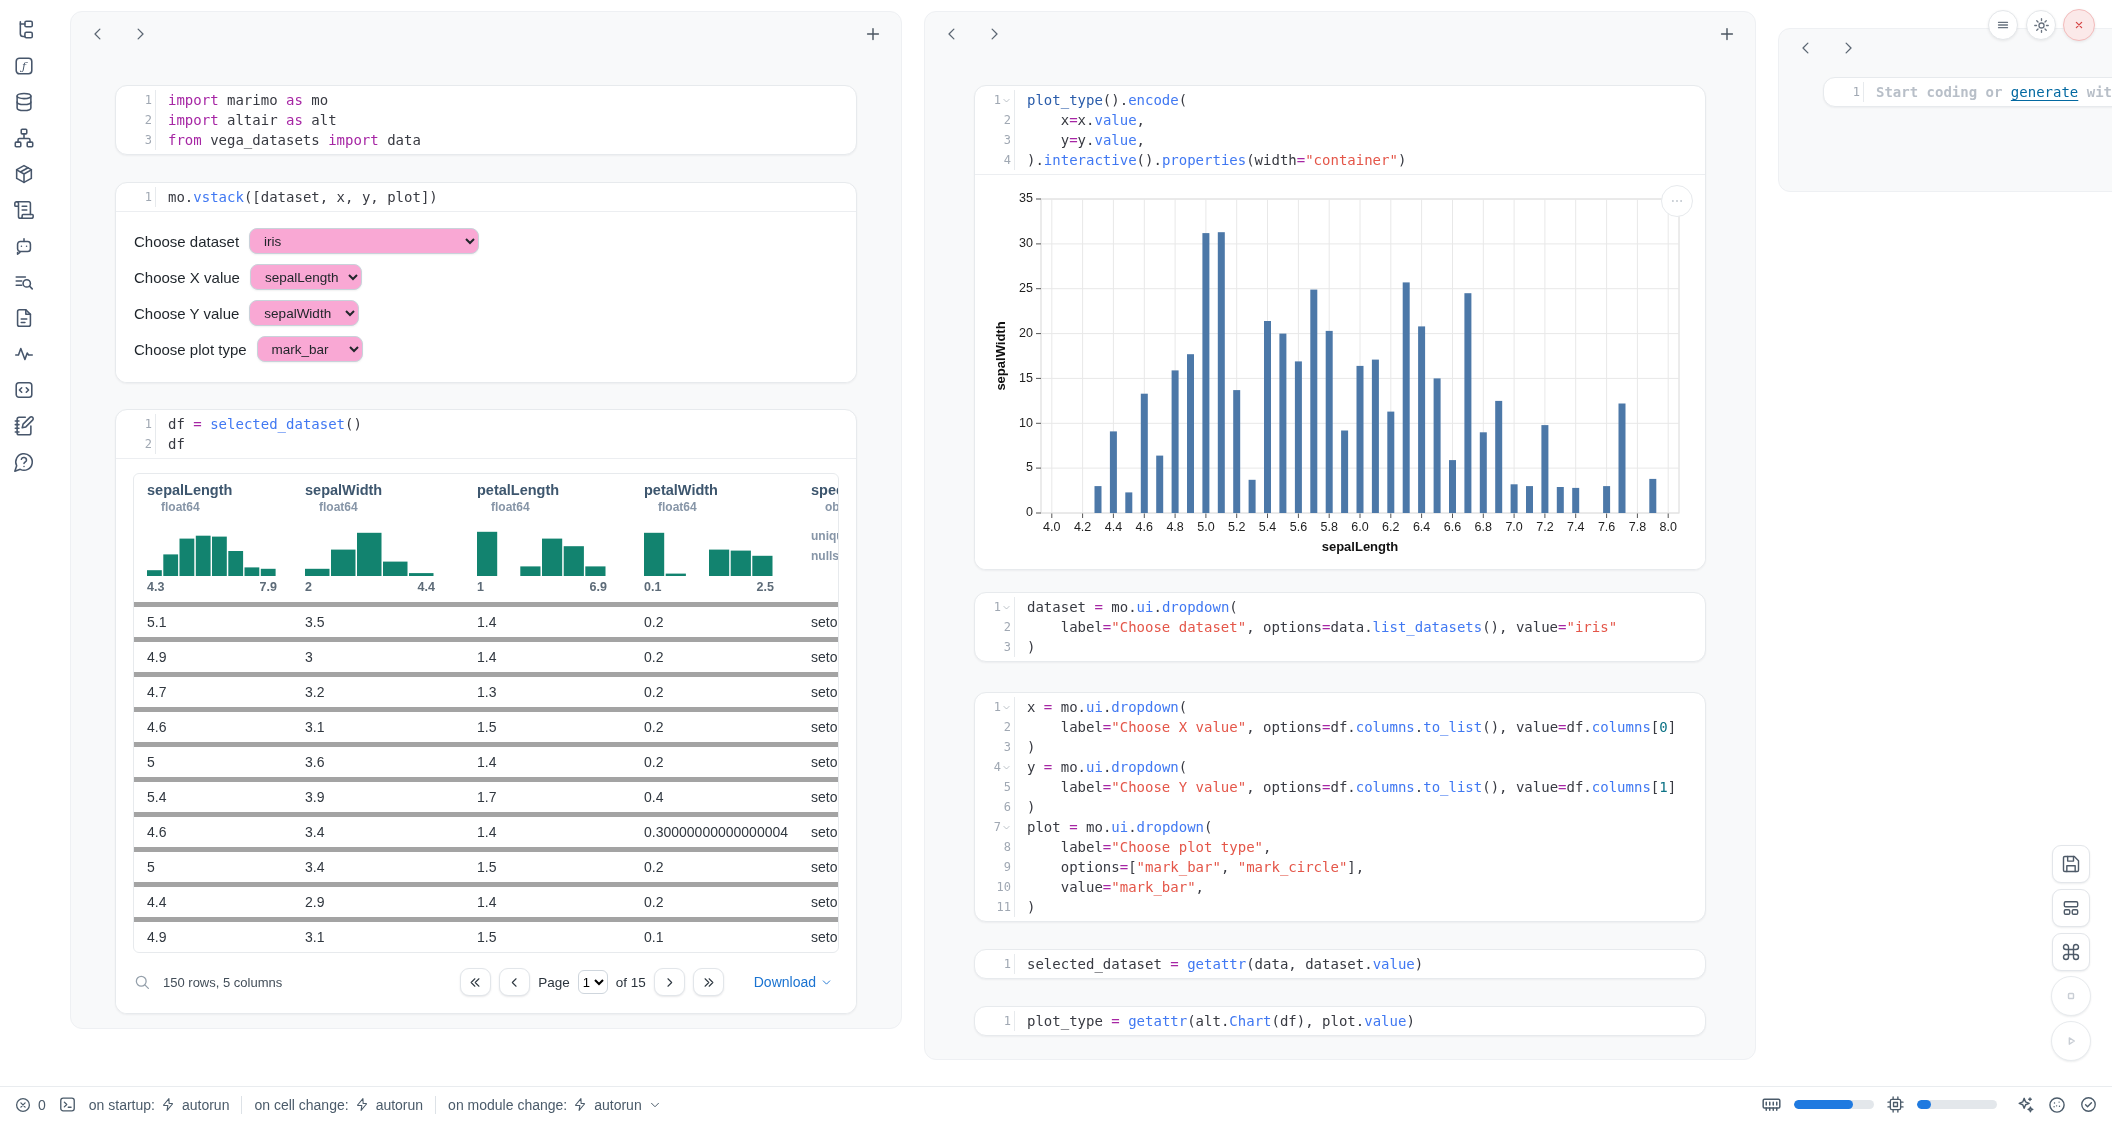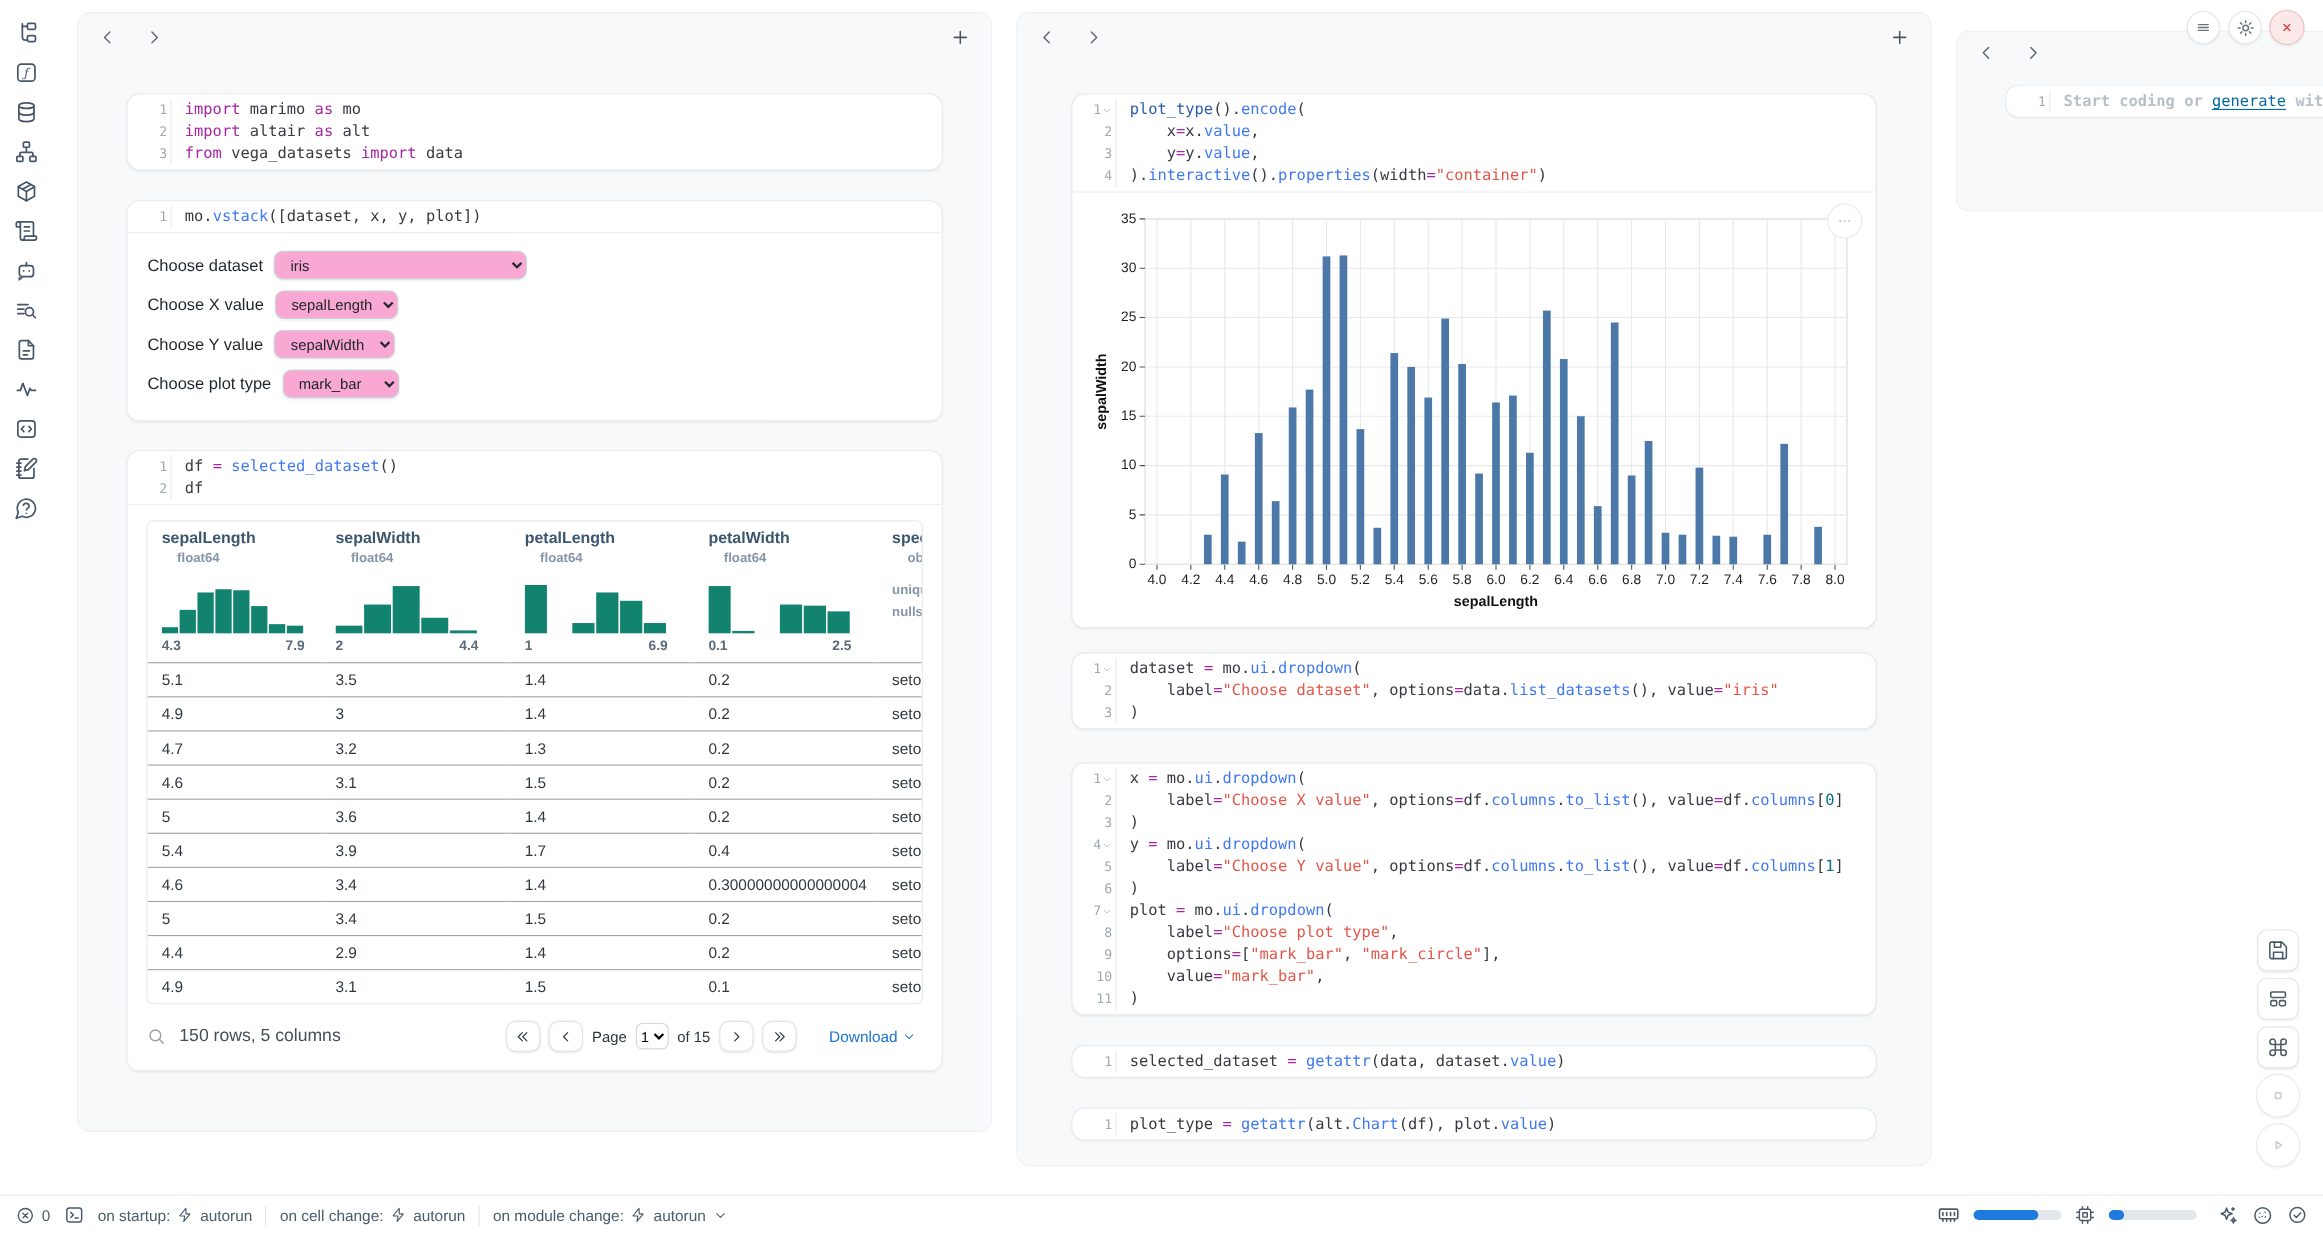"5.1" table.df td { border-top: 1px solid #a3a3a3 -> 5px solid #a3a3a3 }
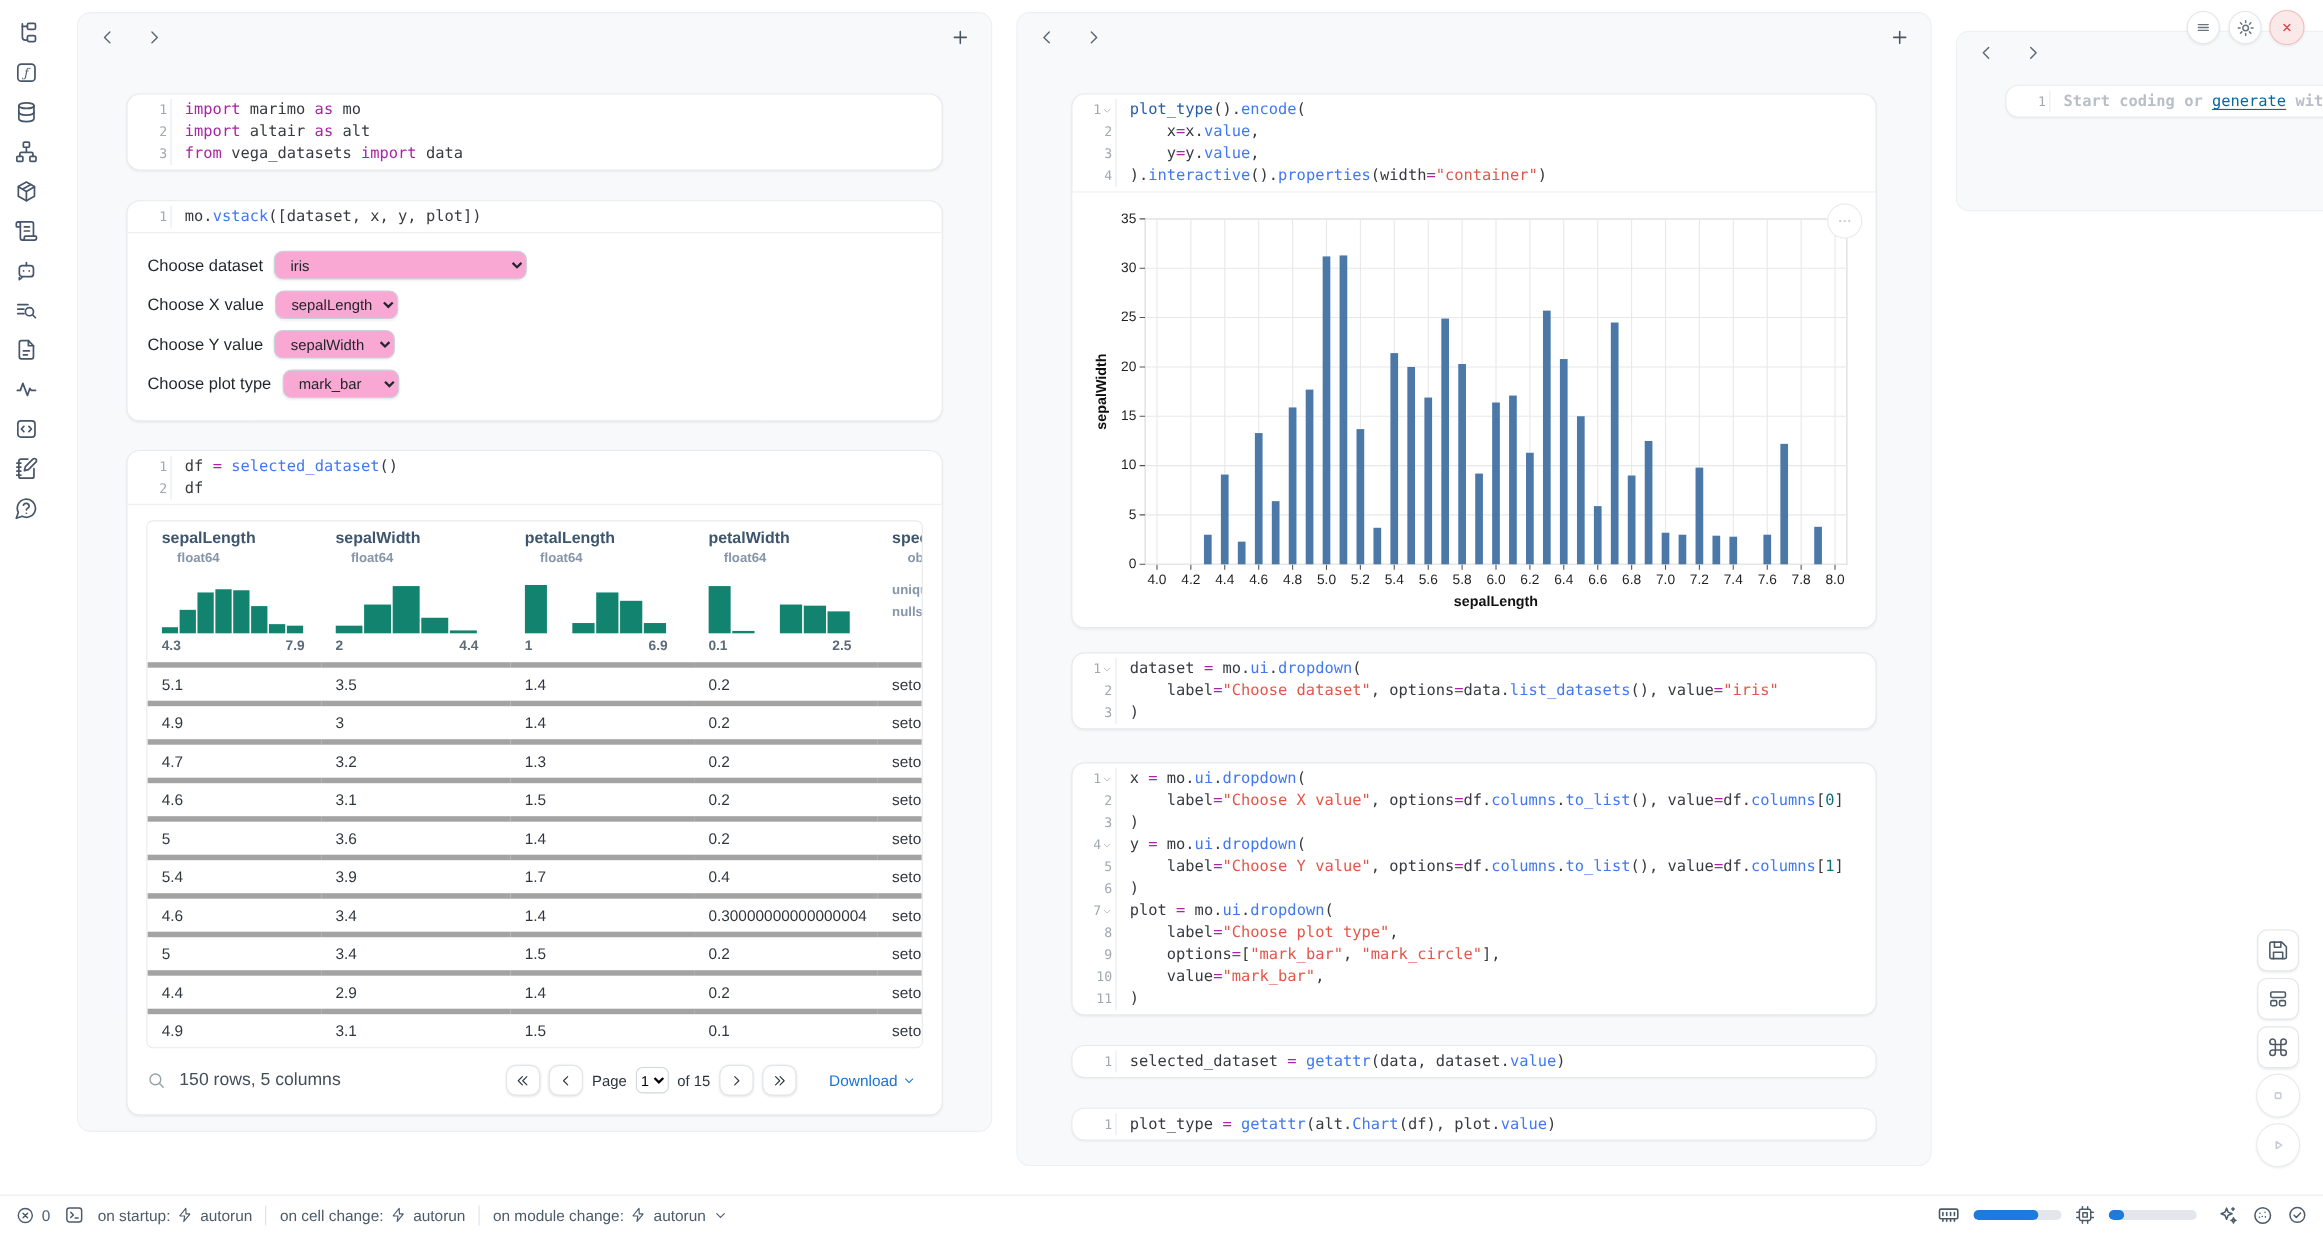"150 rows, 5 columns" .tbl-footer .summary { font-size: 16px -> 13px }
